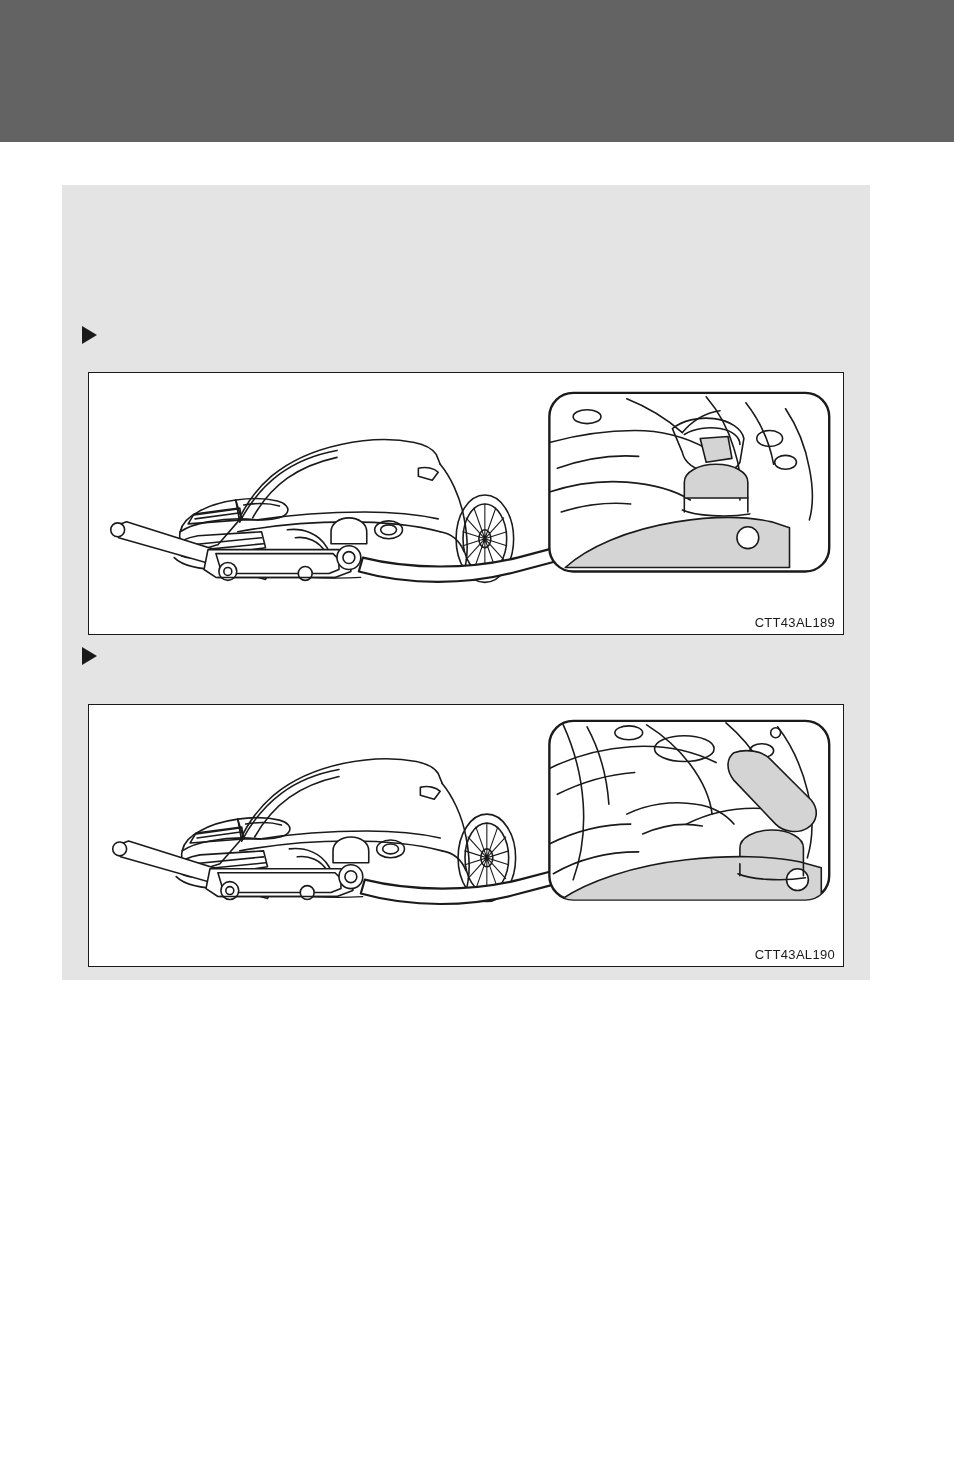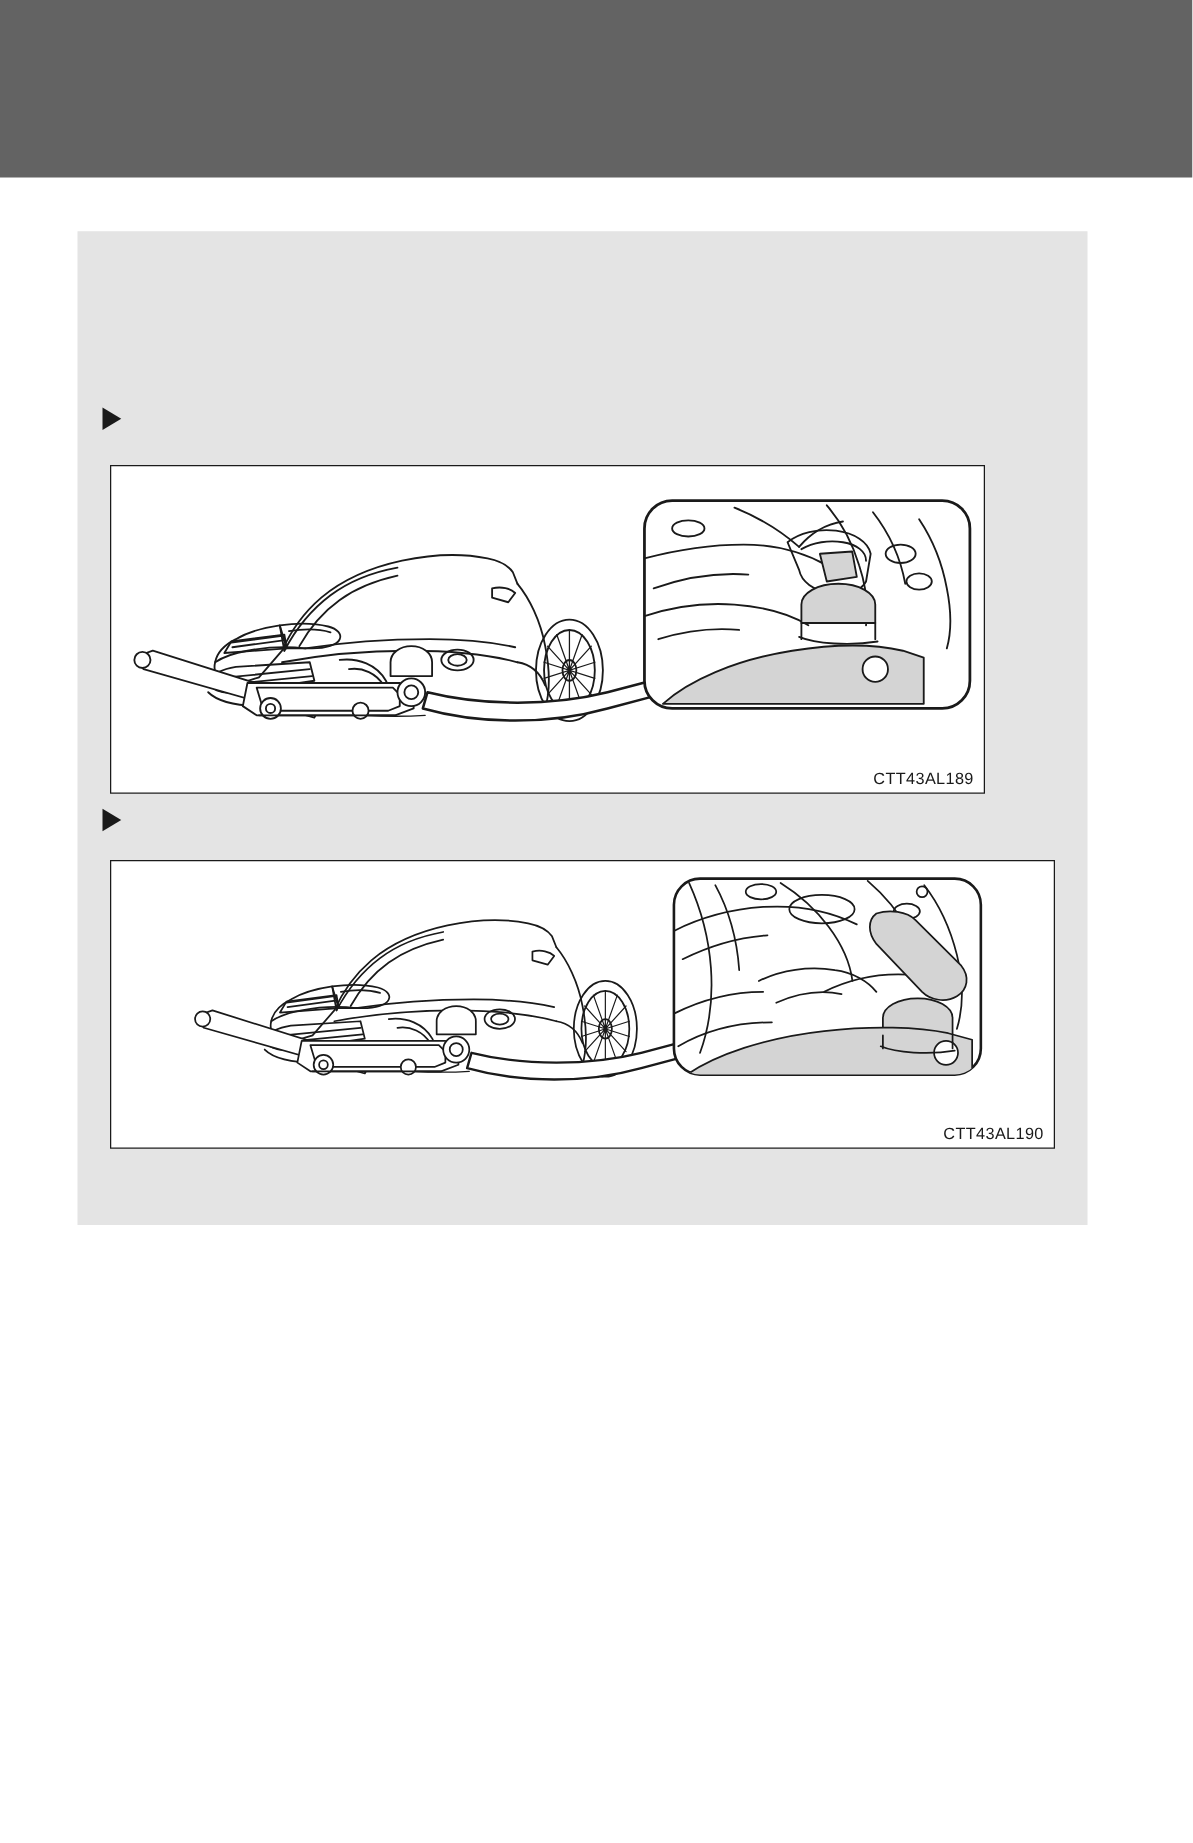"CTT43AL189" #figure-1 { width: 700px -> 756px }
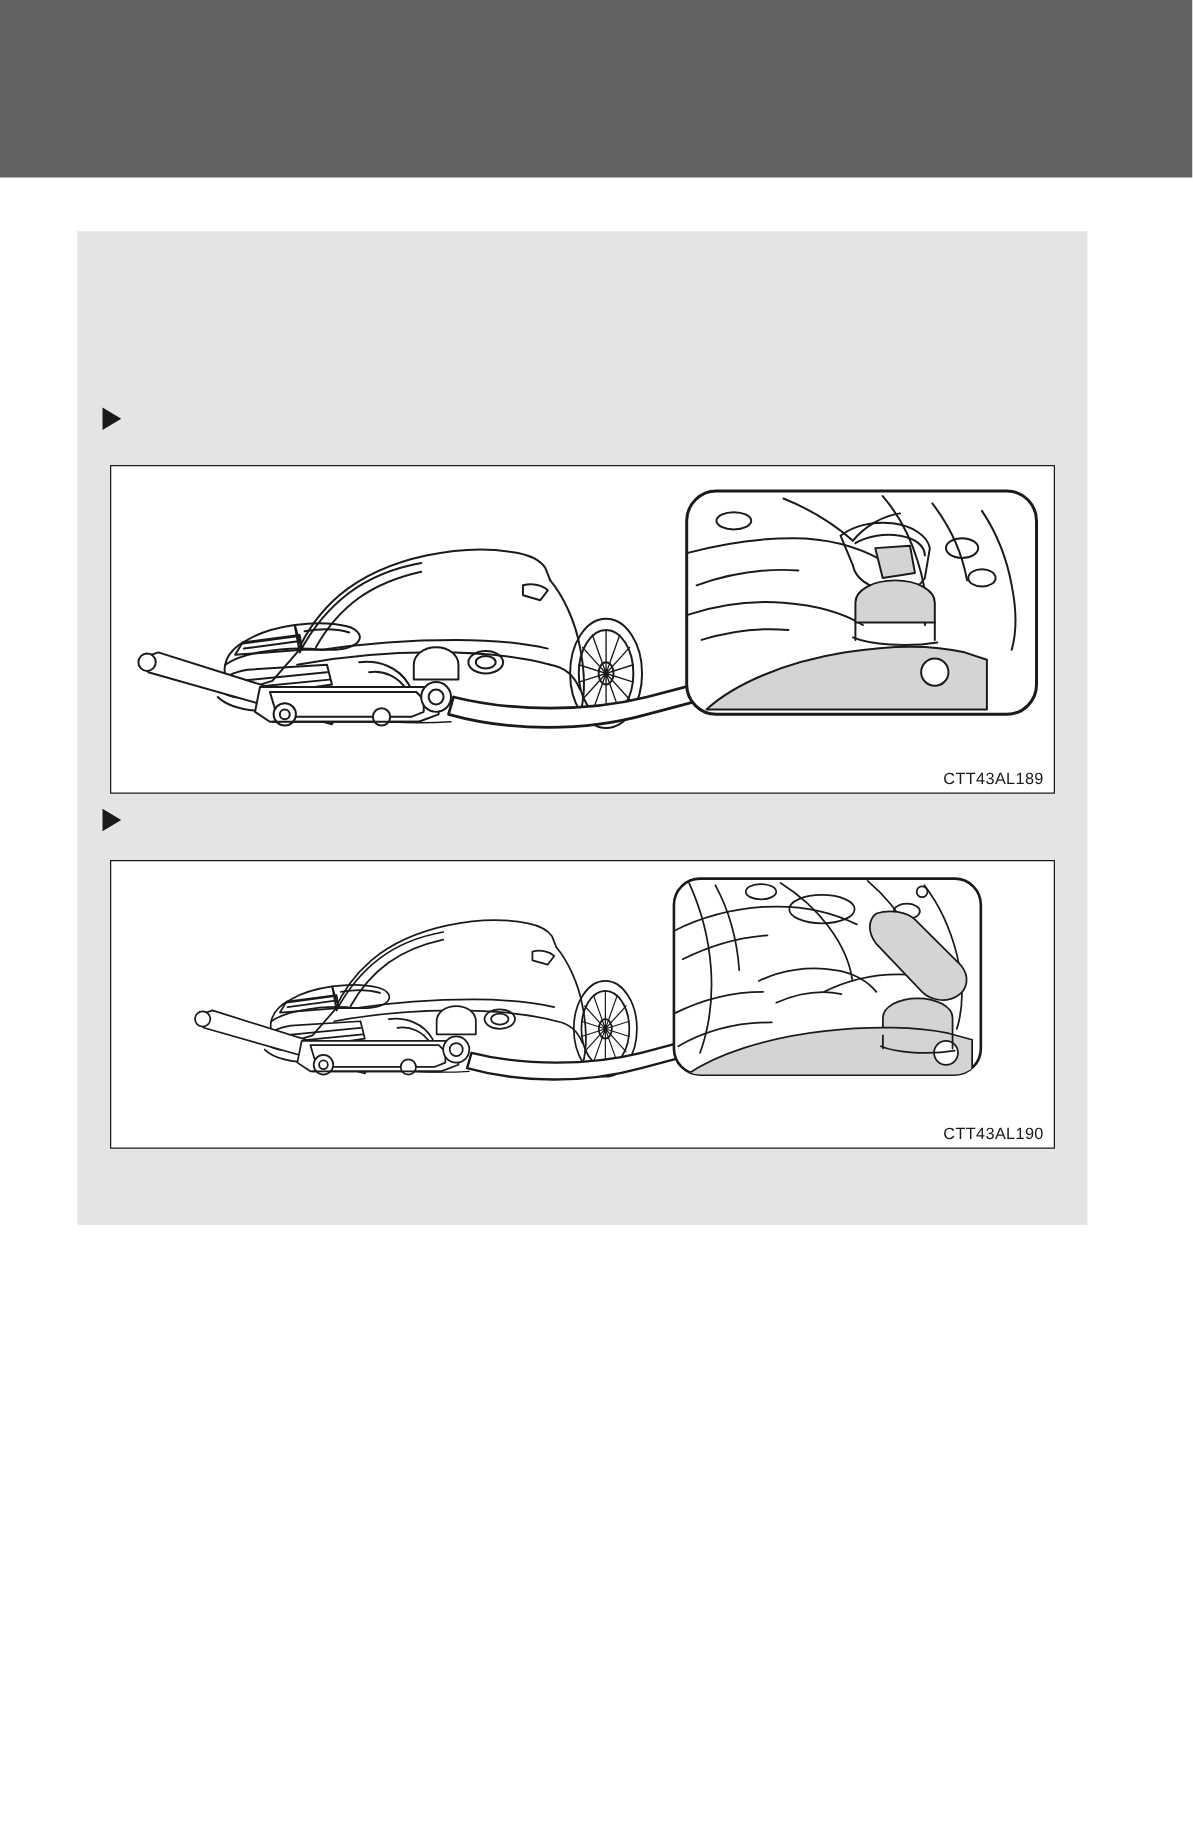"CTT43AL190" #figure-2 { height: 231px -> 263px; top: 688px -> 704px }
